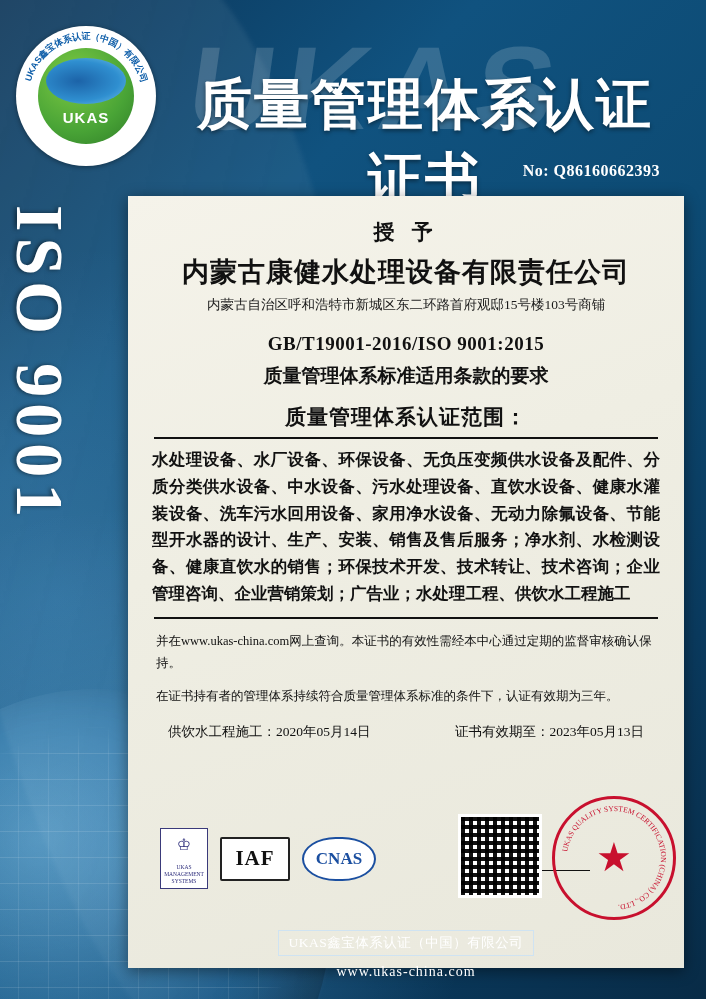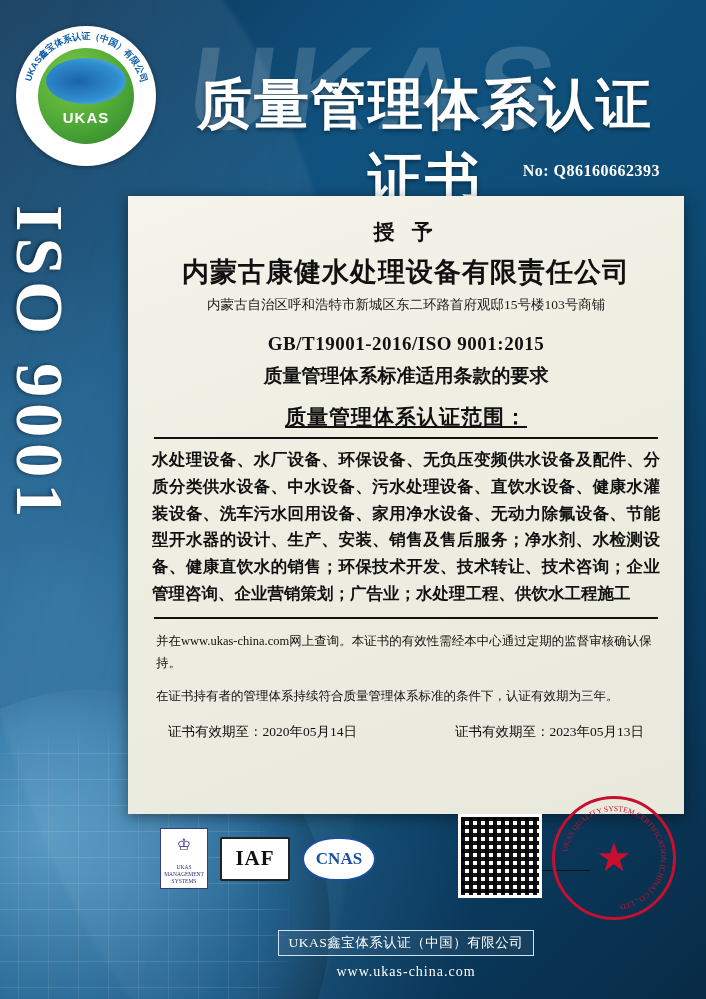"授 予" .paper { height: 618px -> 772px }
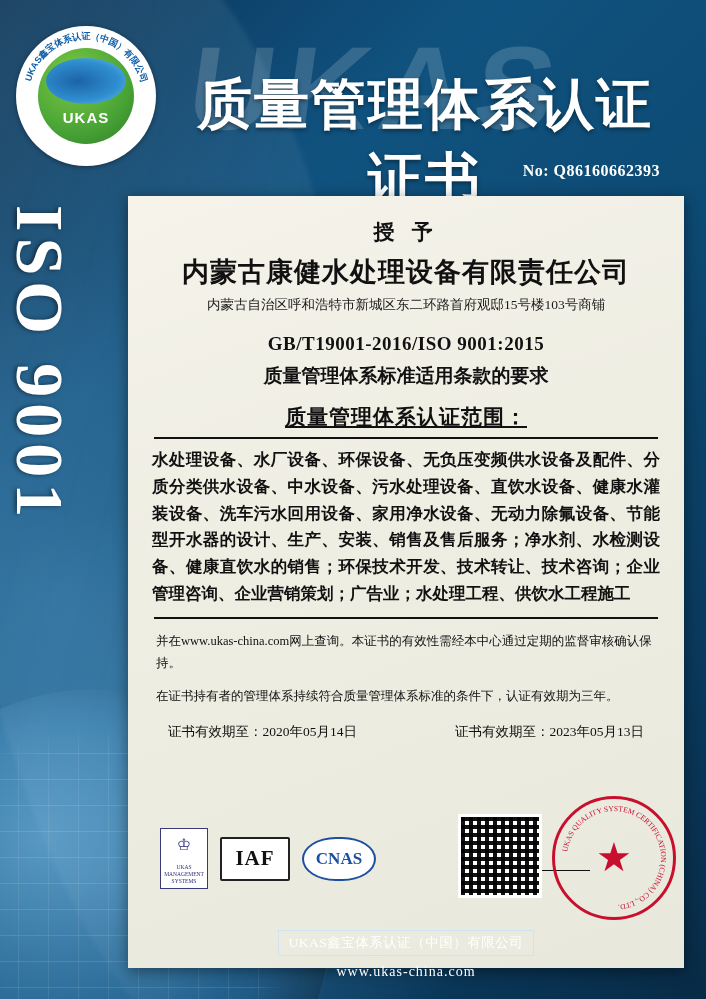"质量管理体系认证范围：" .scope-title { text-decoration: underline -> none }
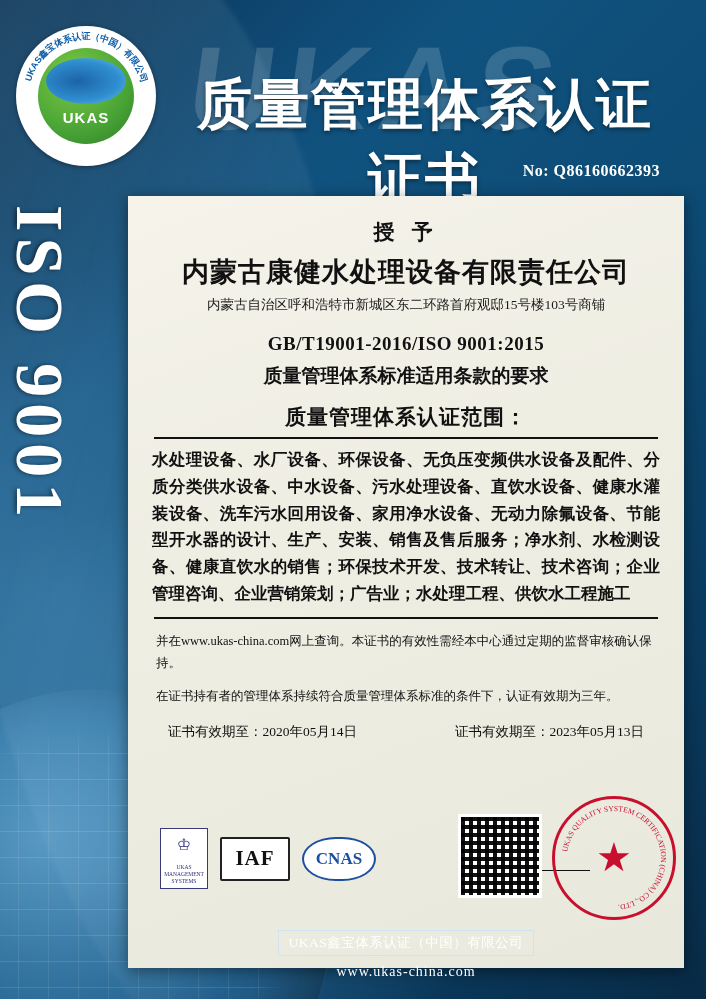"证书有效期至：2020年05月14日" span { text: 证书有效期至 -> 供饮水工程施工 }
